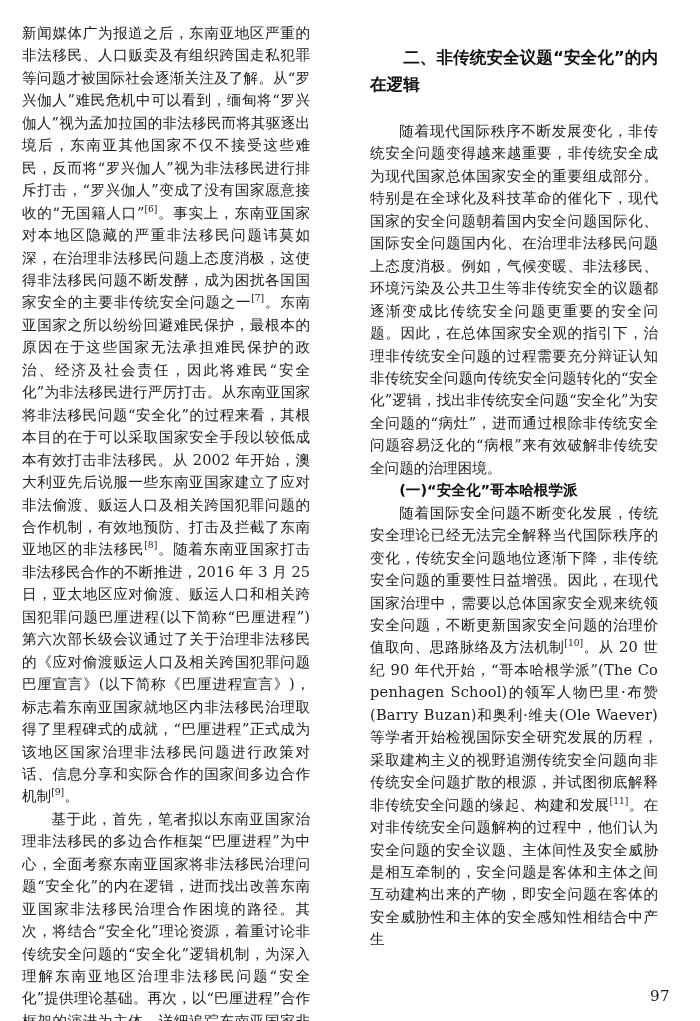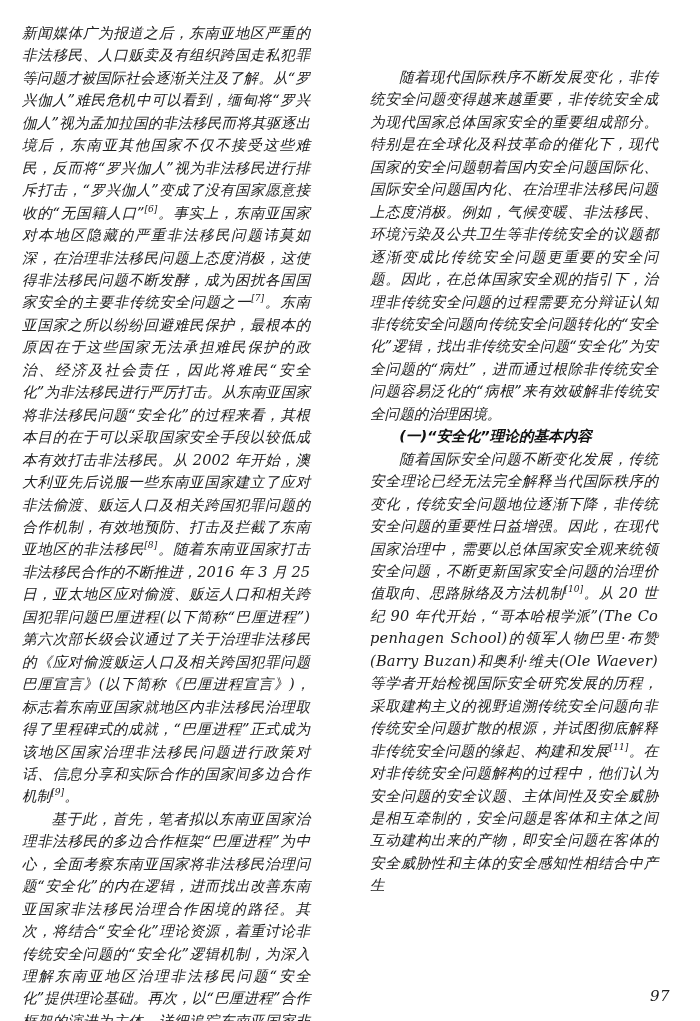"新闻媒体广为报道之后，东南亚地区严重的非法移民、人口贩卖及有组织跨国走私犯罪等问" .page { font-style: italic -> none }
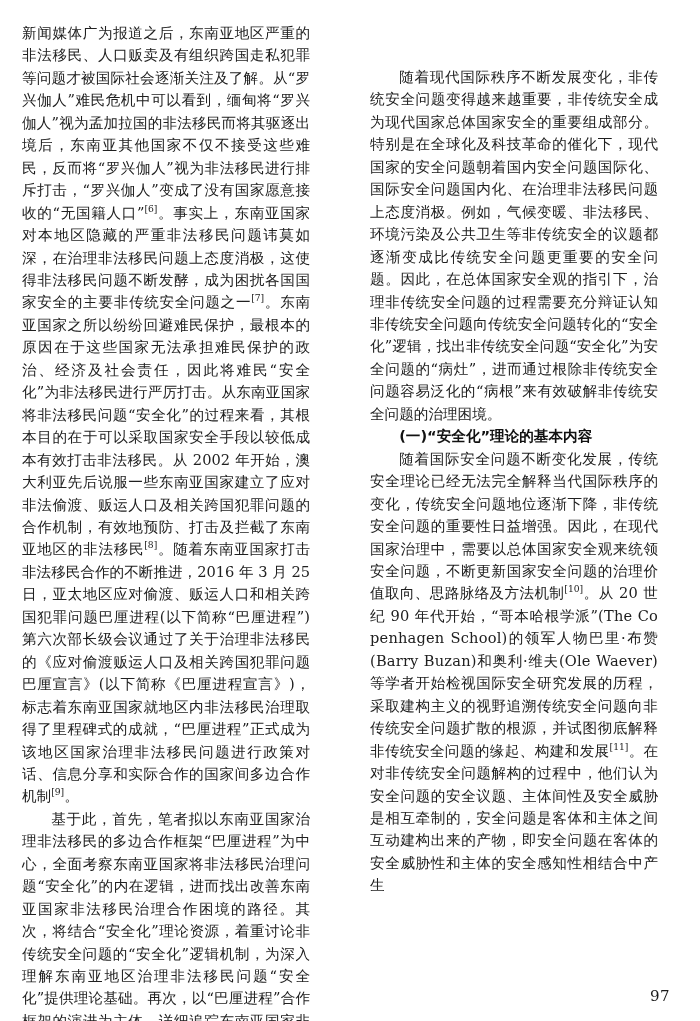"二、非传统安全议题“安全化”的内在逻辑" h2.section-heading { html: none -> <h2>二、非传统安全议题“安全化”的内在逻辑</h2> }
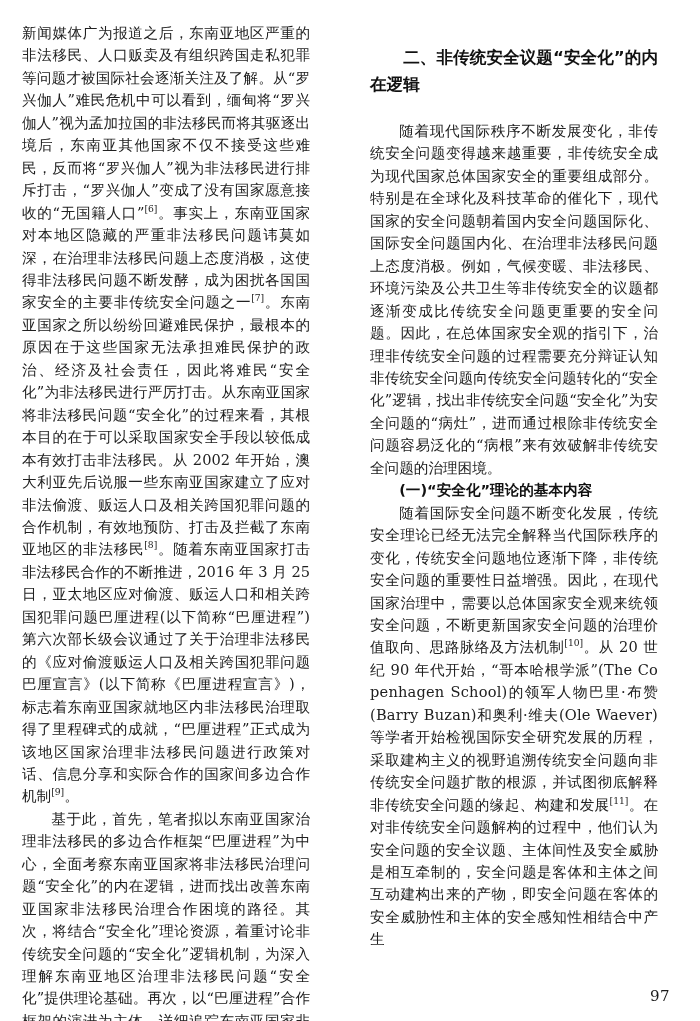"(一)“安全化”理论的基本内容" h3.sub-heading { text: 理论的基本内容 -> 哥本哈根学派 }
